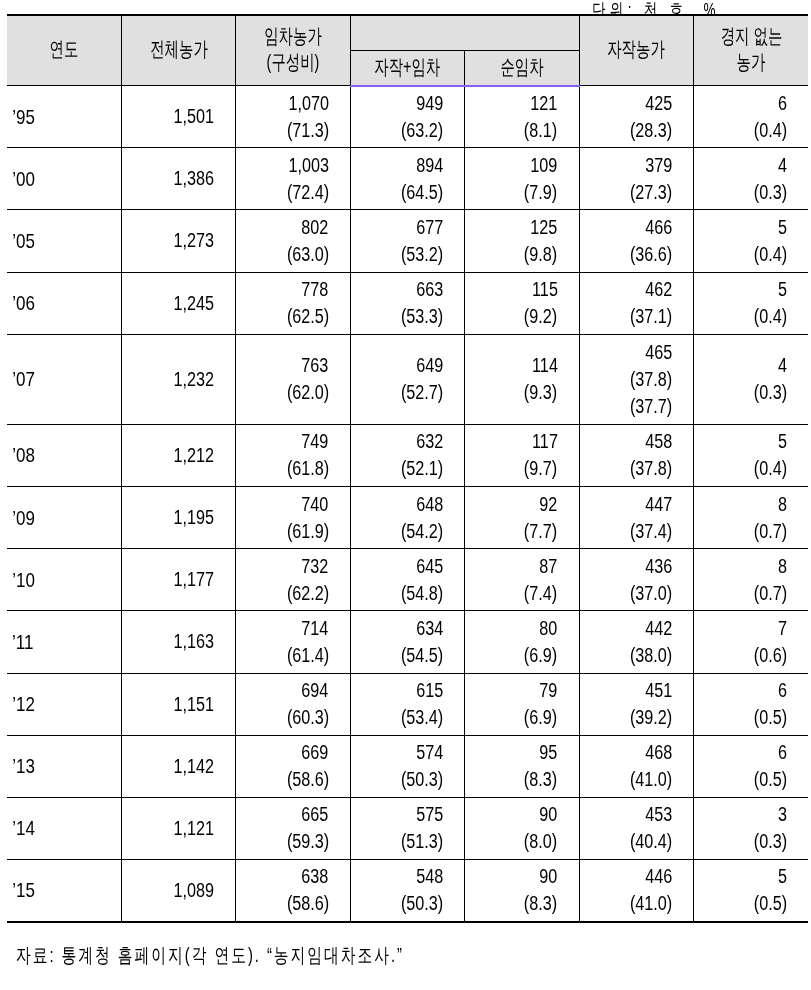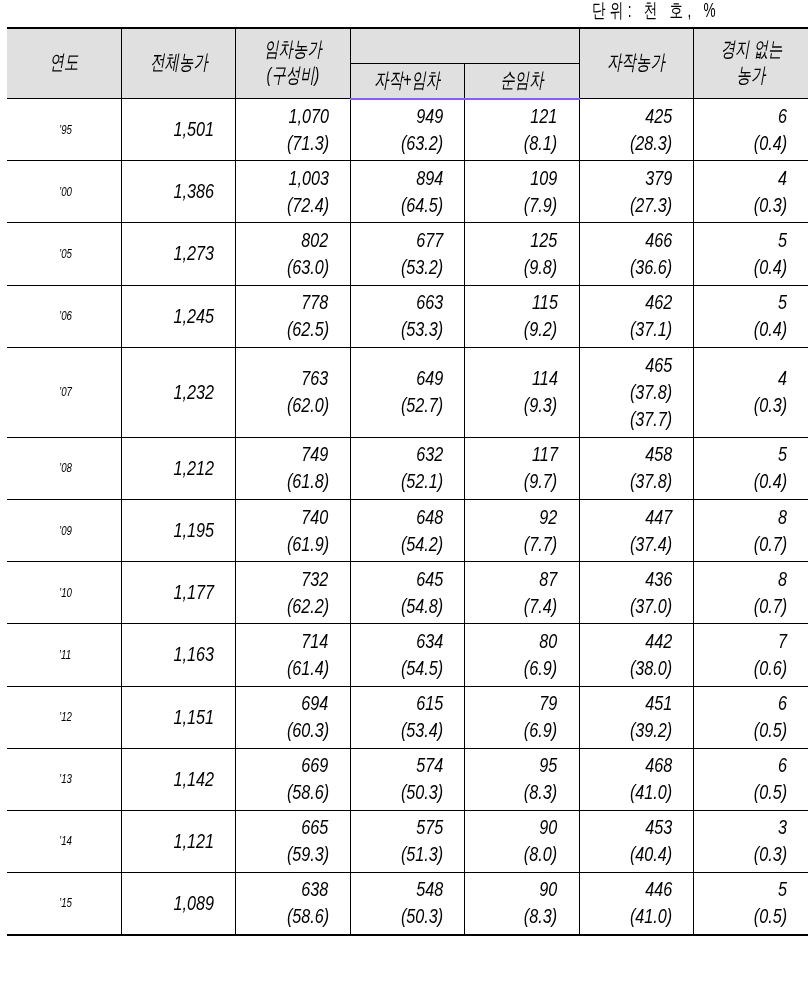"연도" table.stat { font-style: italic -> none; top: 27px -> 14px }
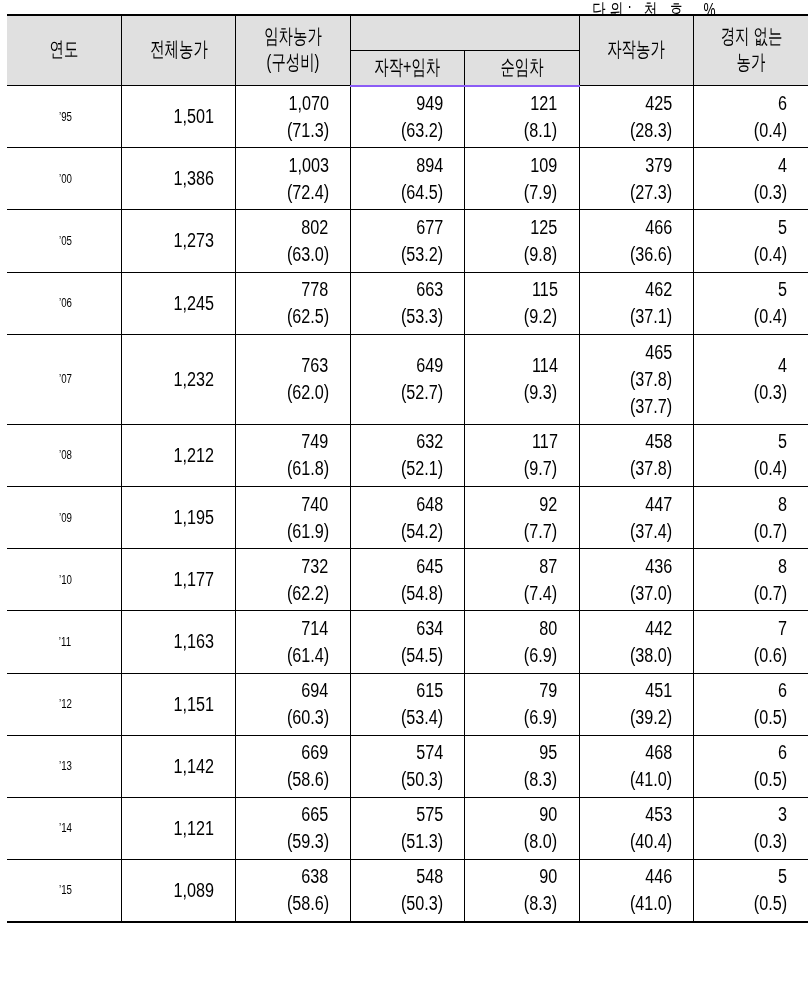"’95" table.stat td.year { font-size: 12px -> 21px; text-align: center -> left }
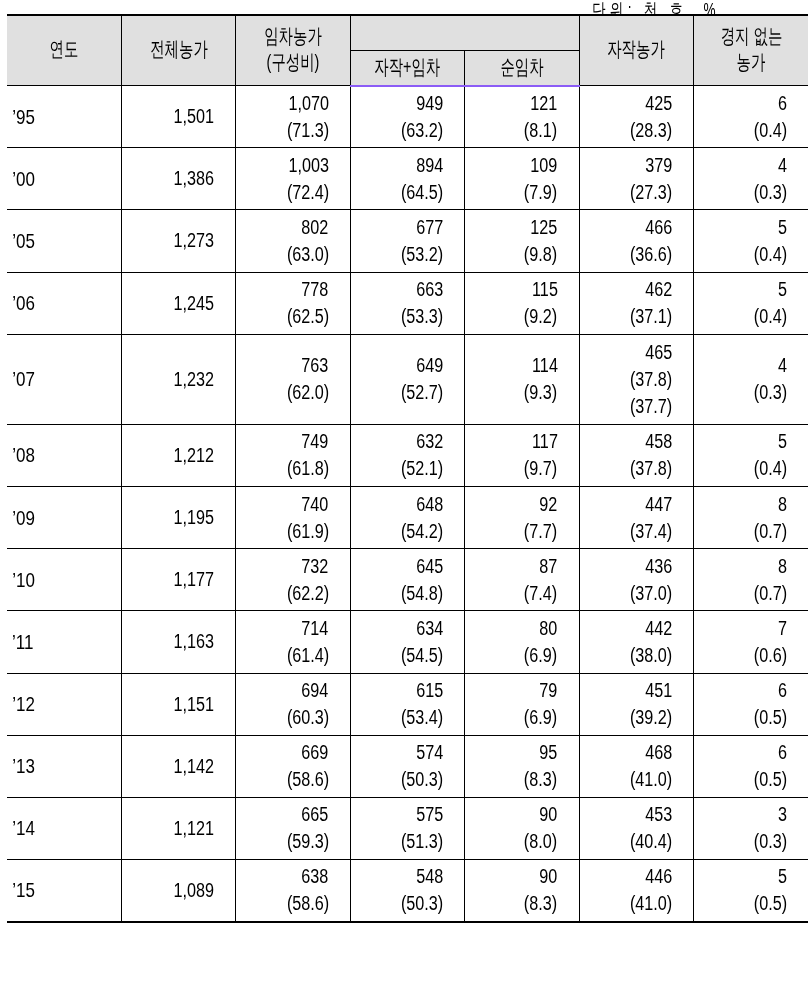"자료: 통계청 홈페이지(각 연도). “농지임대차조사.”" div.src { html: none -> <div><span>자료: 통계청 홈페이지(각 연도). “농지임대차조사.”</span></div> }
